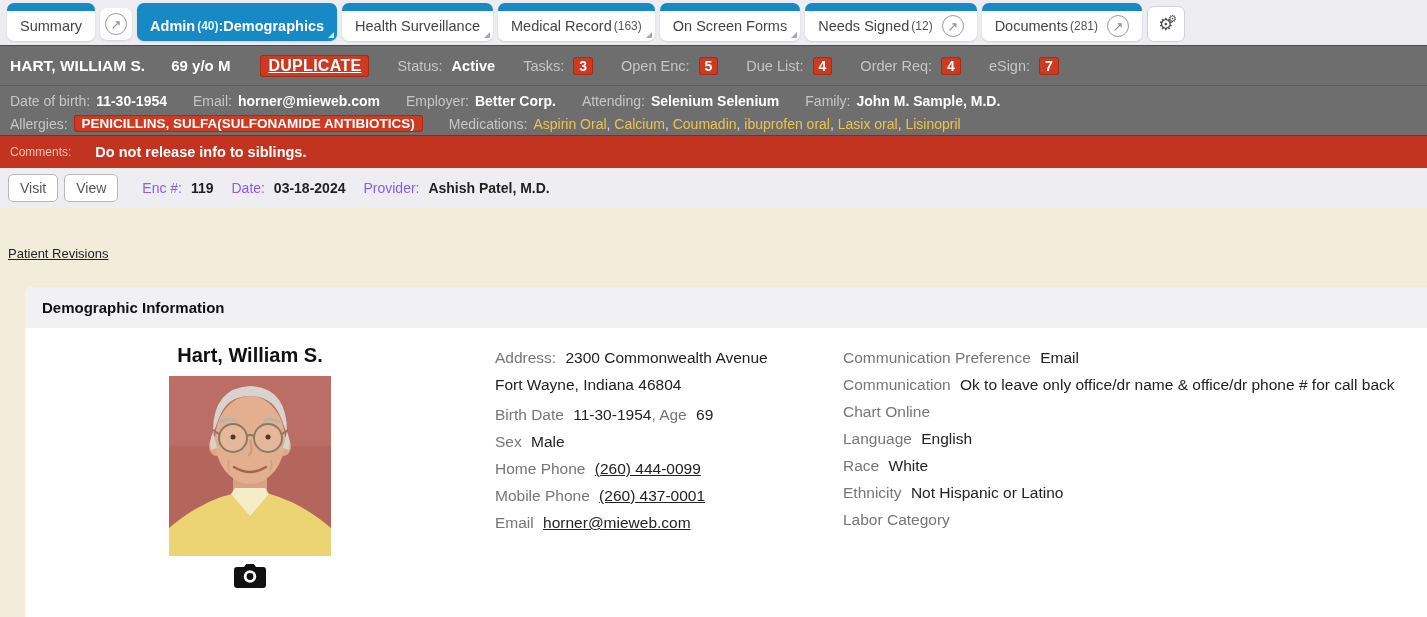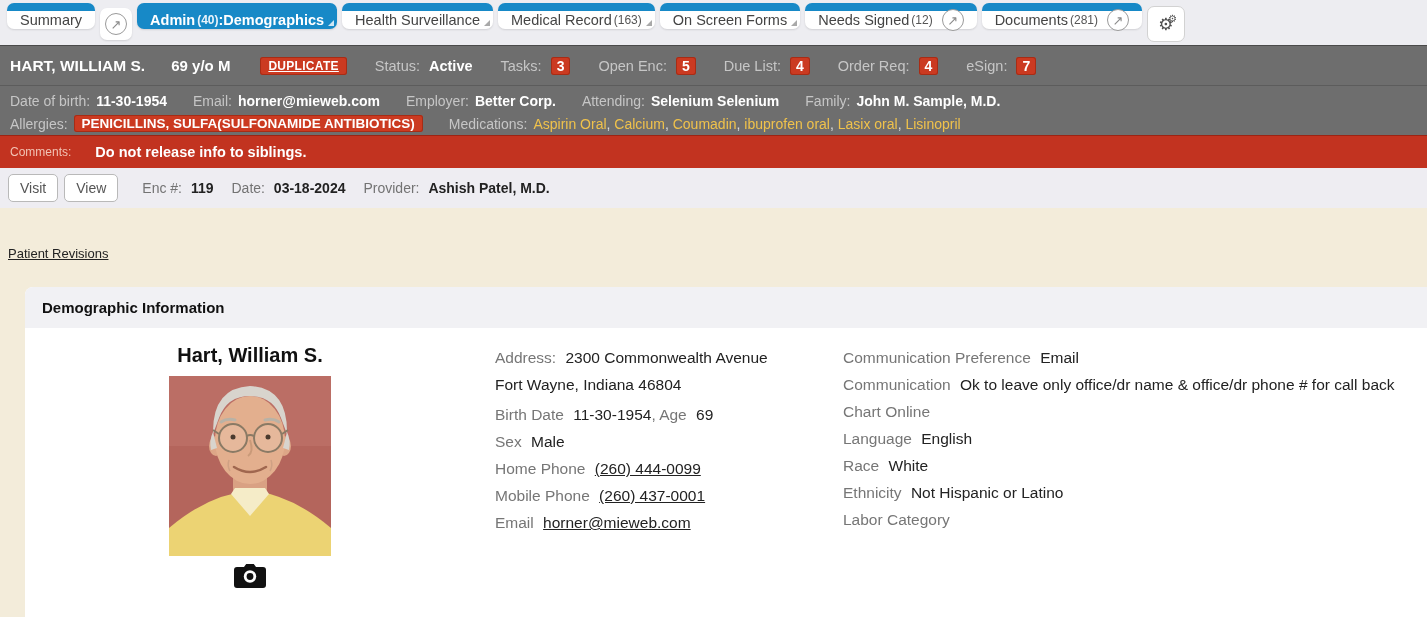"Summary" .tab { height: 26px -> 38px }
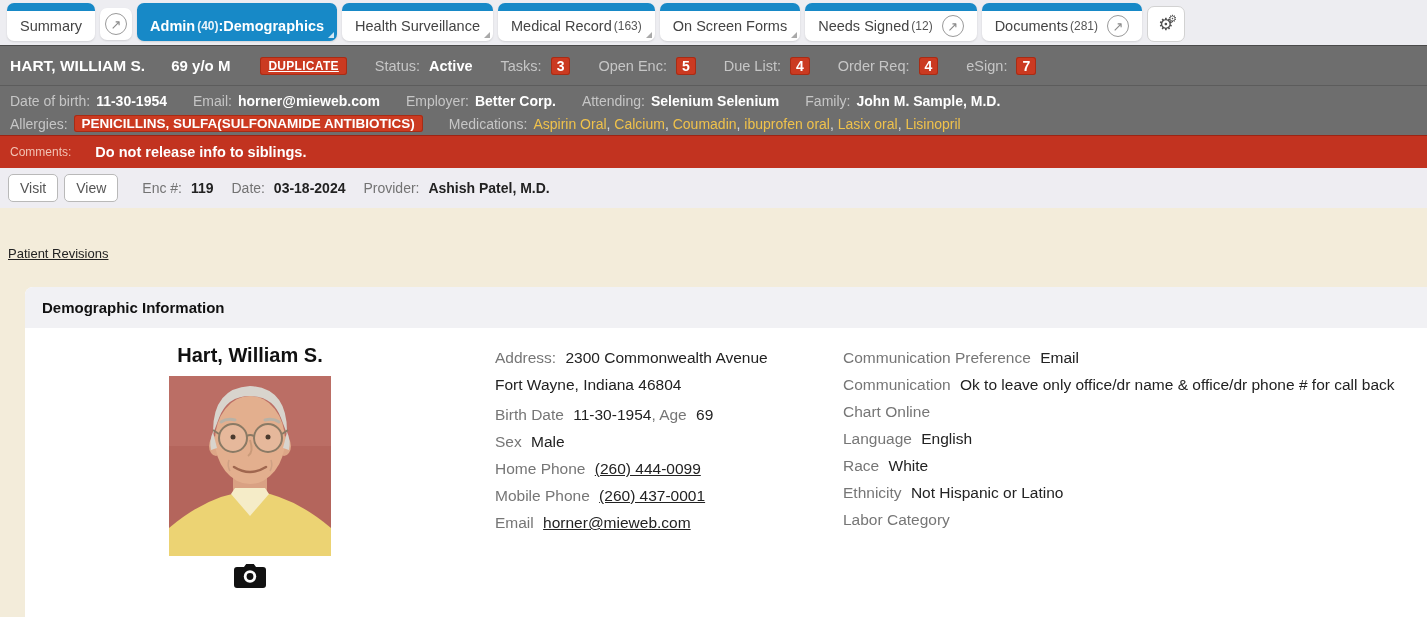"DUPLICATE" .dup-badge { font-size: 12px -> 16px }
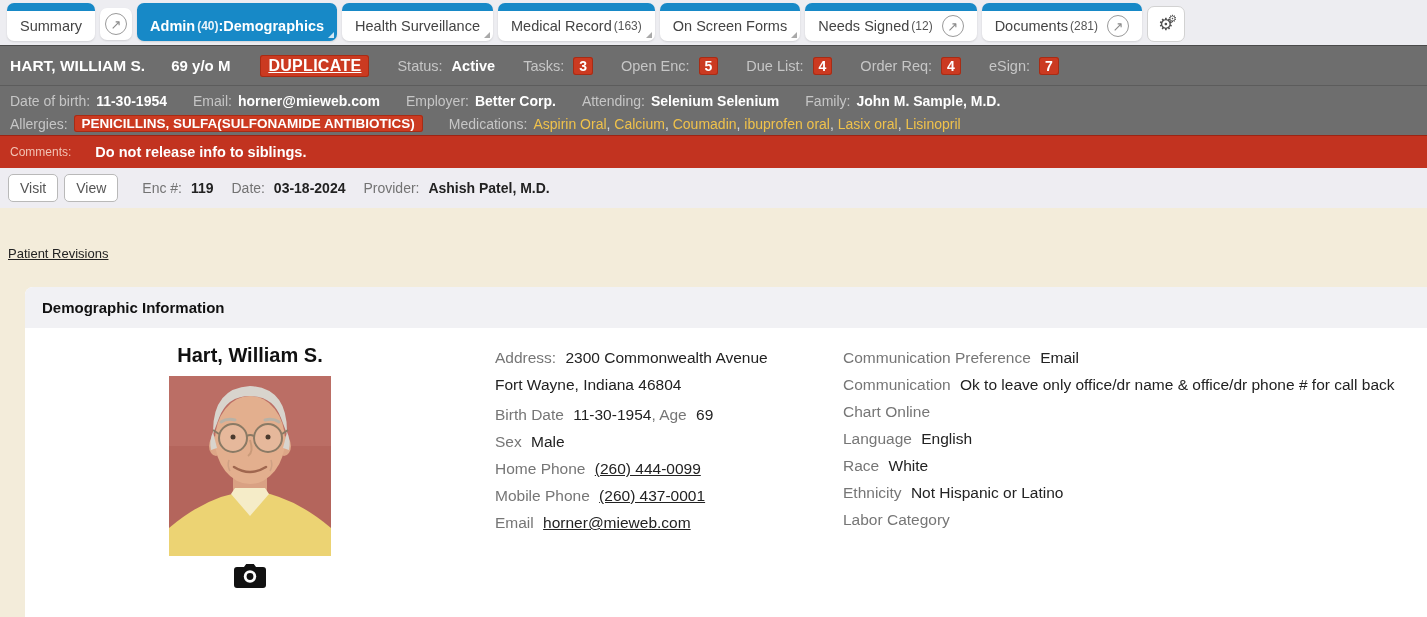"Enc #:" .encbar .lbl { color: #737373 -> #8b5cf6 }
